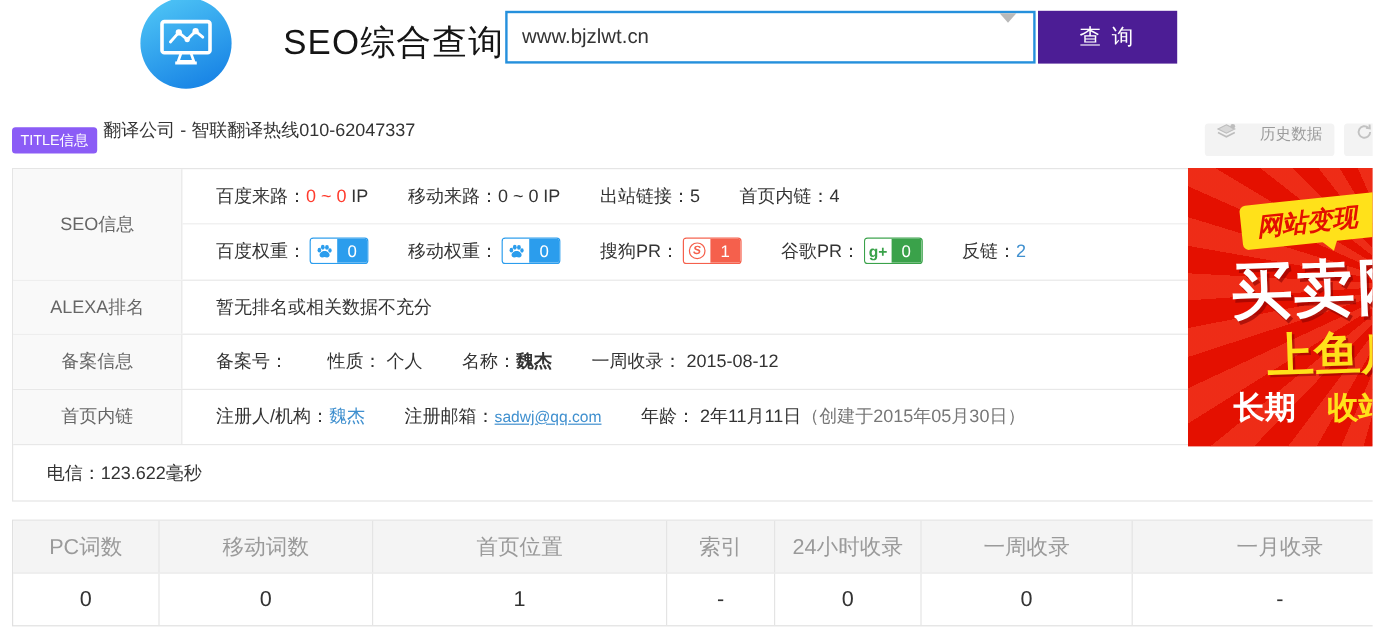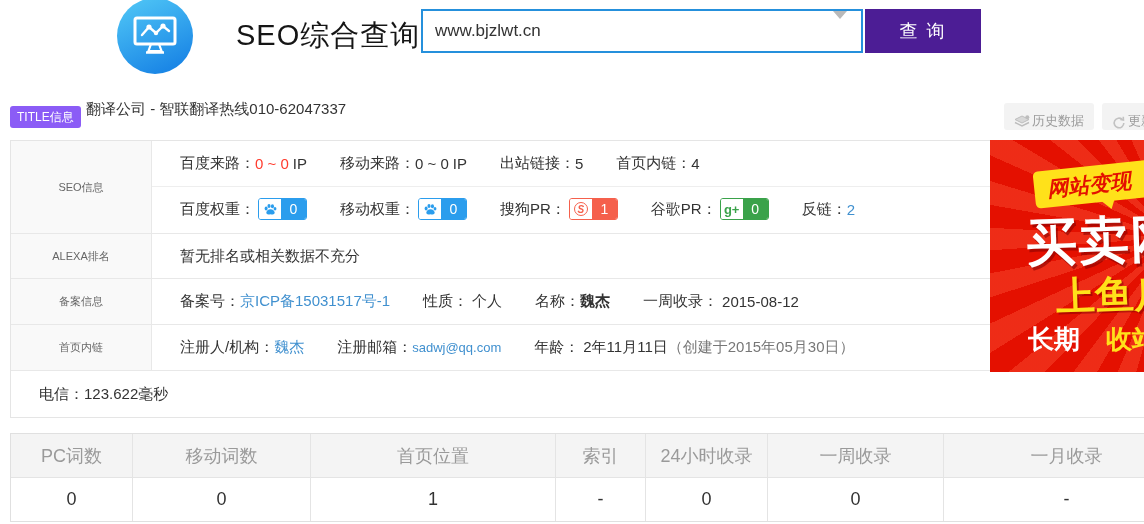"历史数据" .tb-btn { align-items: flex-end -> flex-start; gap: 2px -> 20px }
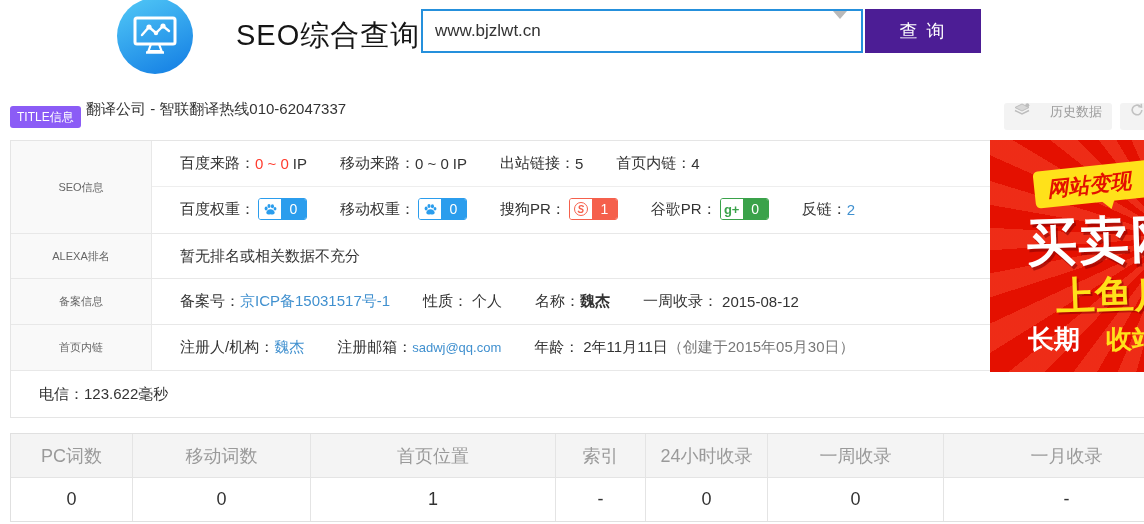"SEO信息" .ilabel { font-size: 11px -> 15px }
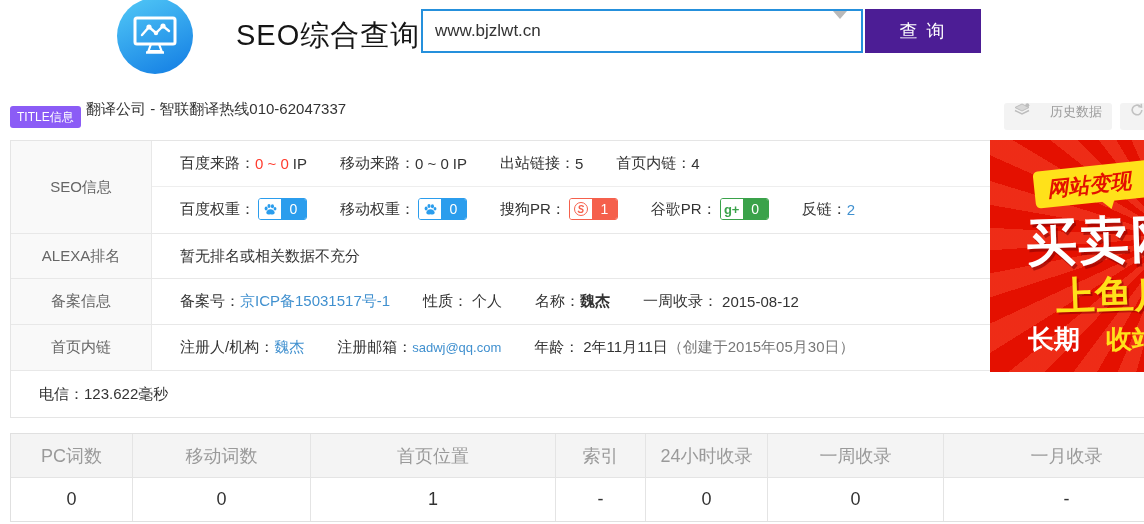"京ICP备15031517号-1" span.lnk { html: <span>京ICP备15031517号-1</span> -> none }
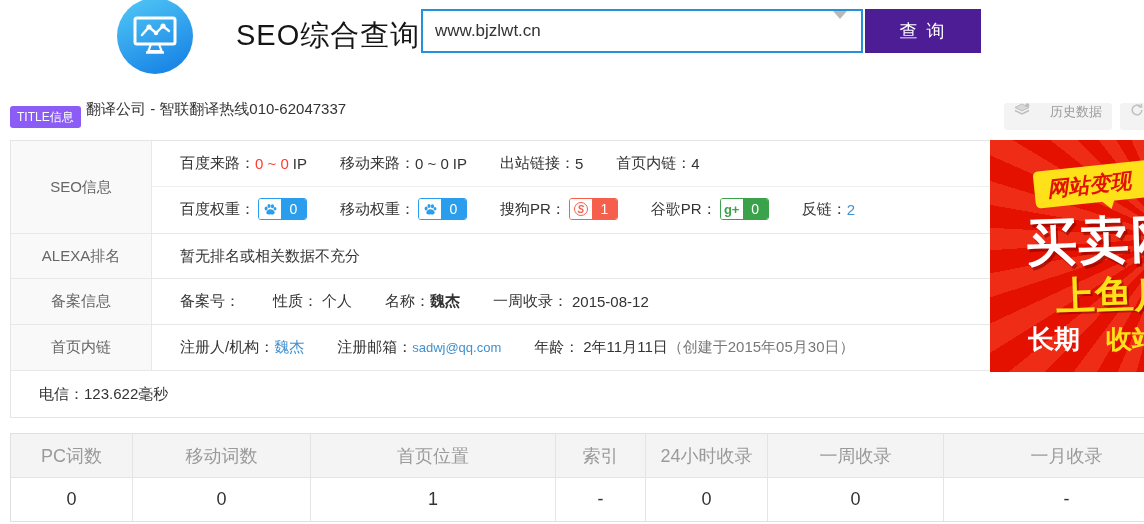"sadwj@qq.com" .email { text-decoration: none -> underline }
